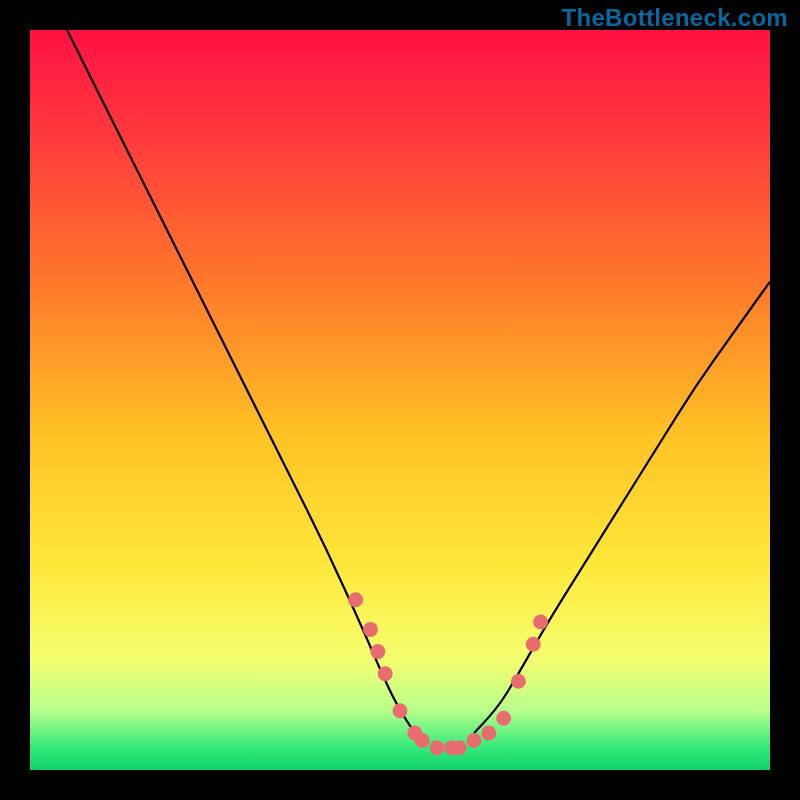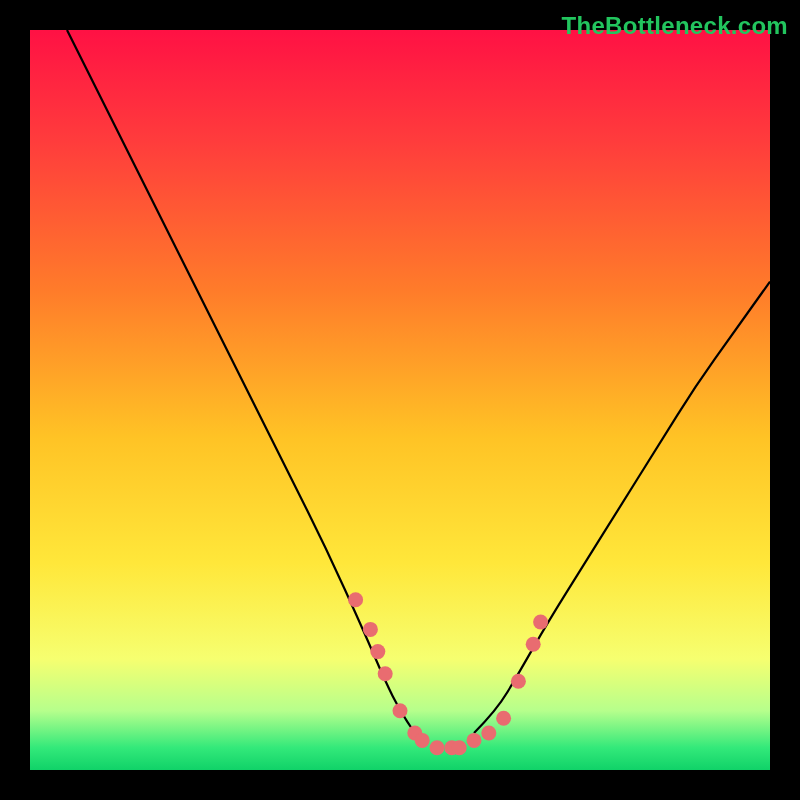"TheBottleneck.com" .watermark { color: #22c55e -> #0369a1; top: 12px -> 4px }
